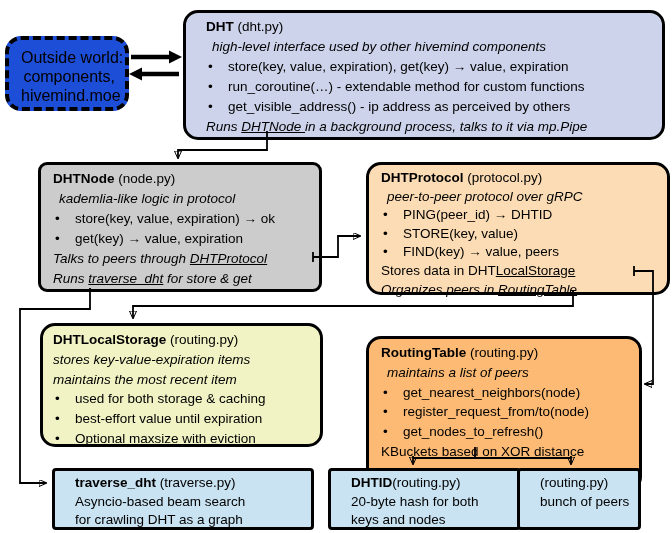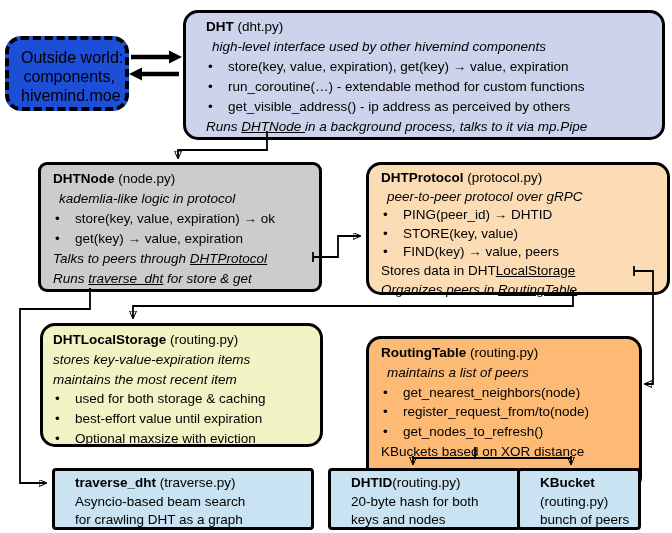"KBucket" div.line { html: <div><span>KBucket</span></div> -> none }
